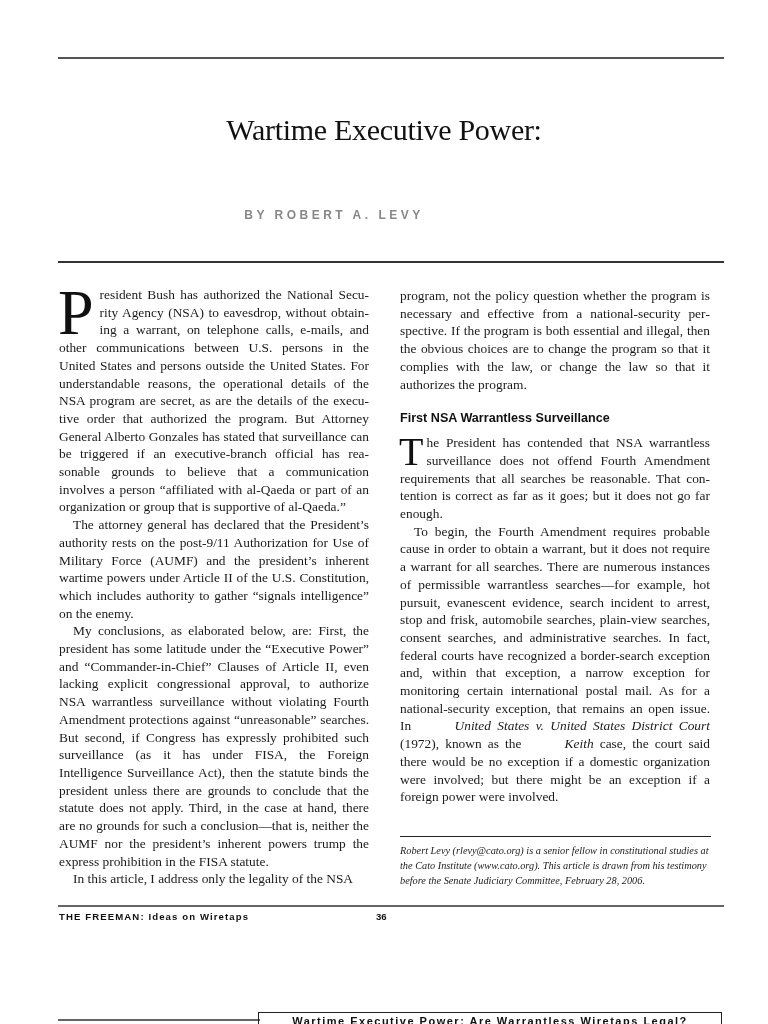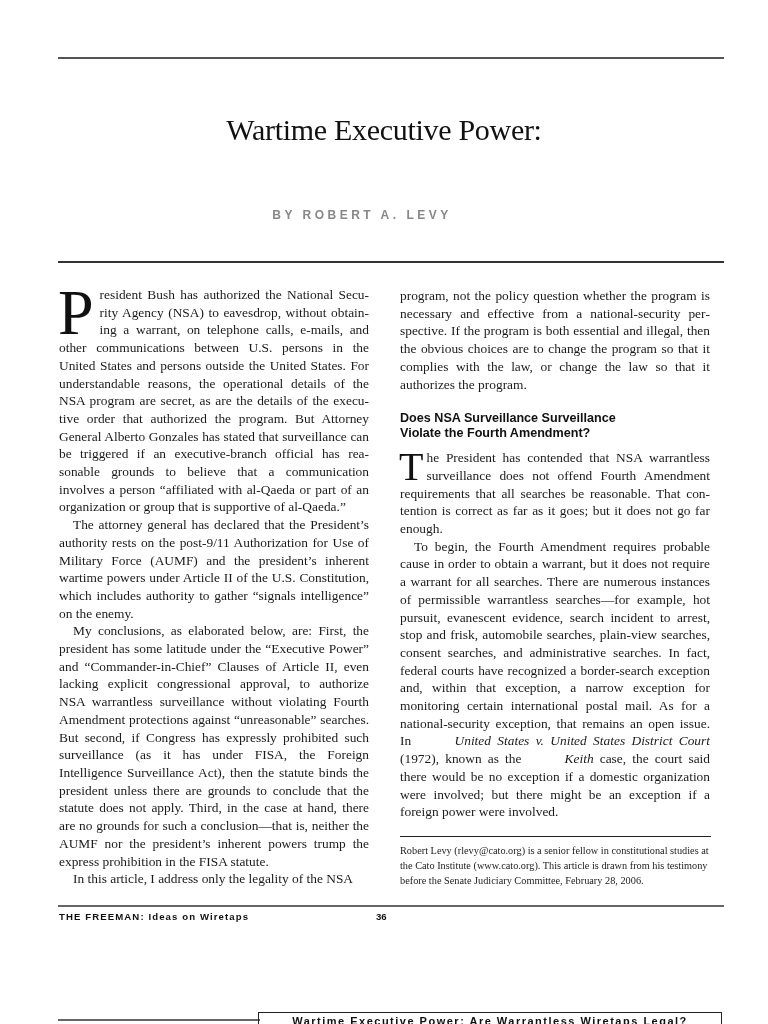"BY ROBERT A. LEVY" .byline { margin-left: 28px -> none }
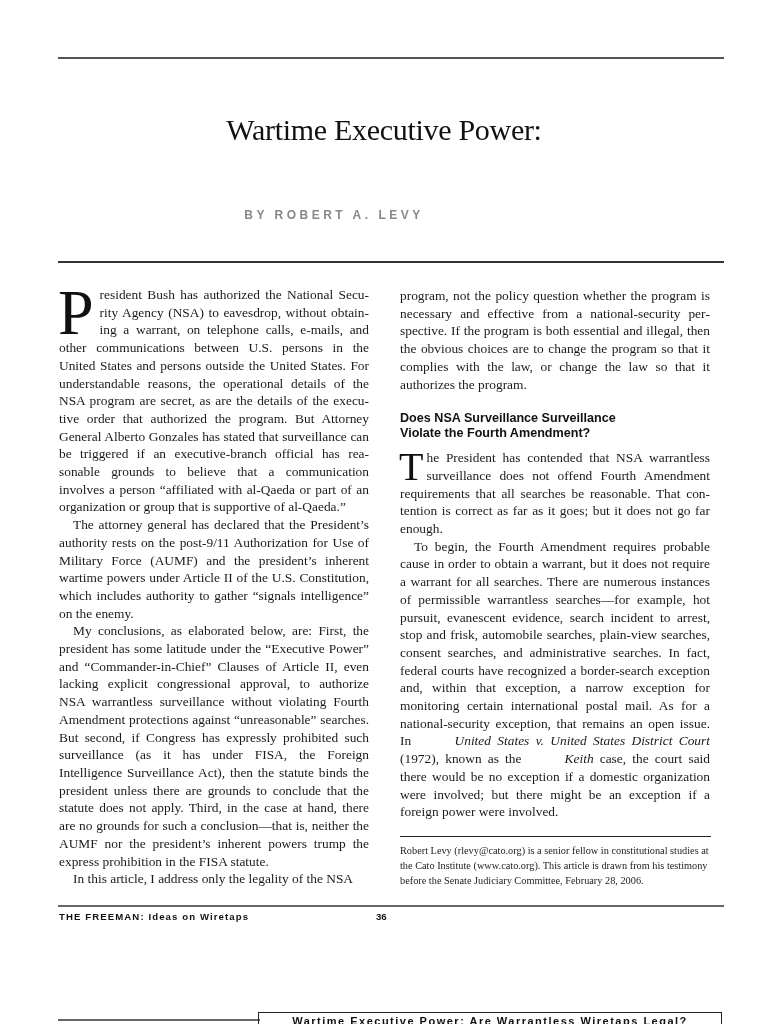"Does NSA Surveillance Surveillance" div { text: Does NSA Surveillance -> First NSA Warrantless }
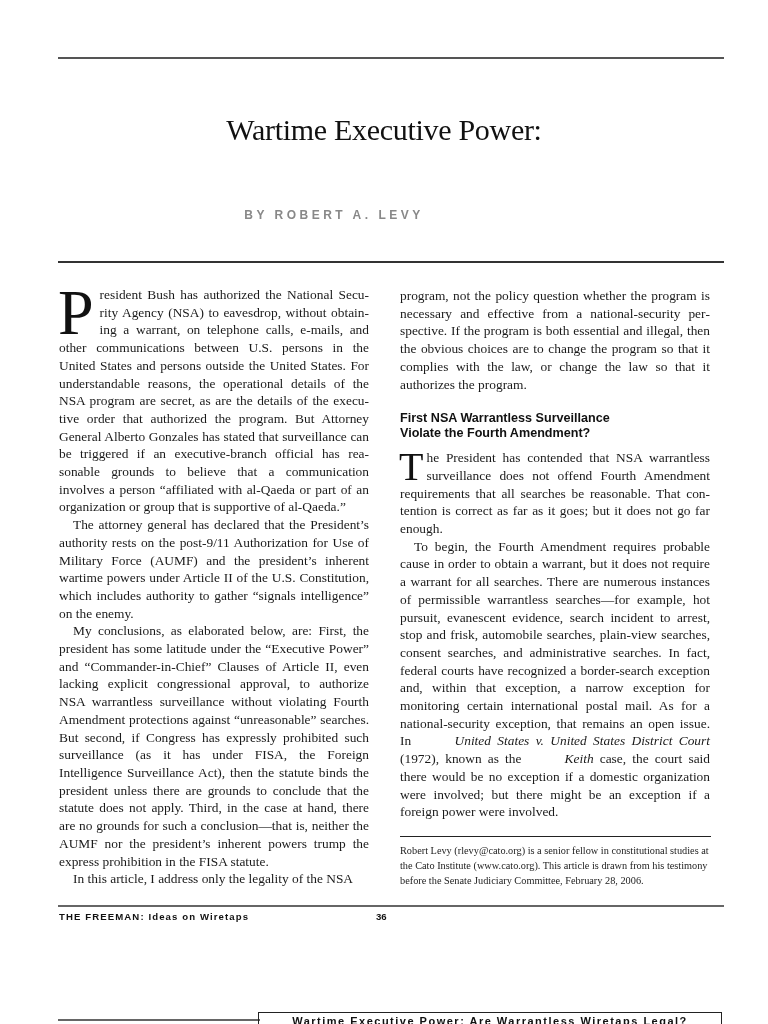"Violate the Fourth Amendment?" div { html: <div>Violate the Fourth Amendment?</div> -> none }
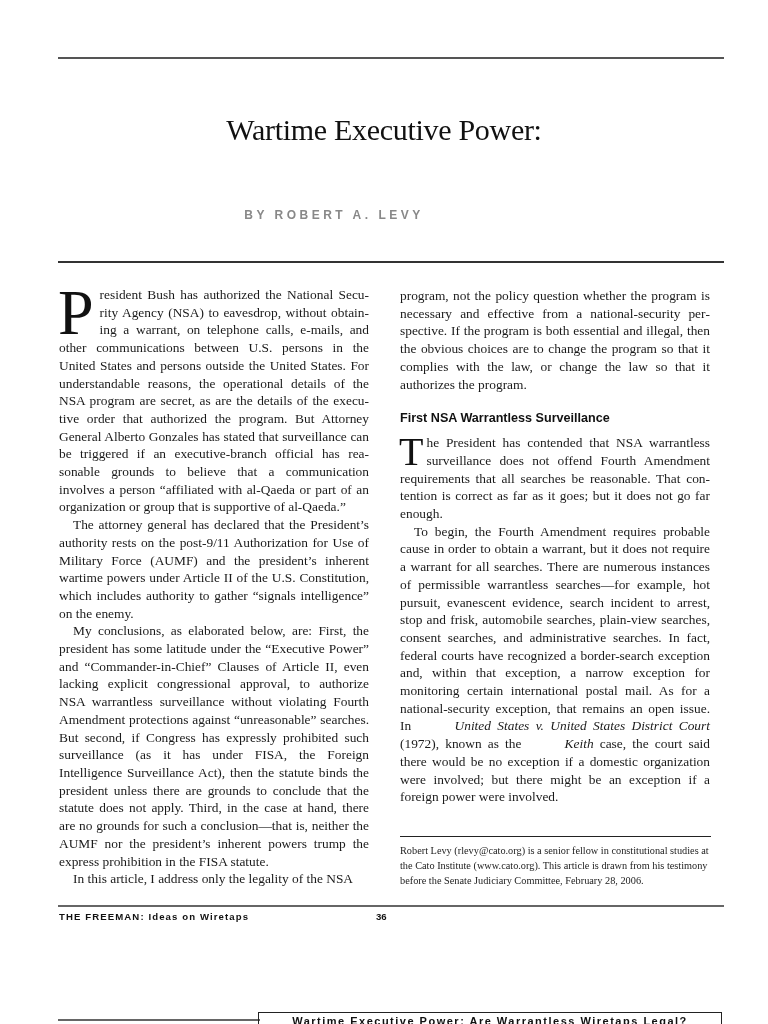"Robert Levy (rlevy@cato.org) is a" .bio { font-style: none -> italic }
